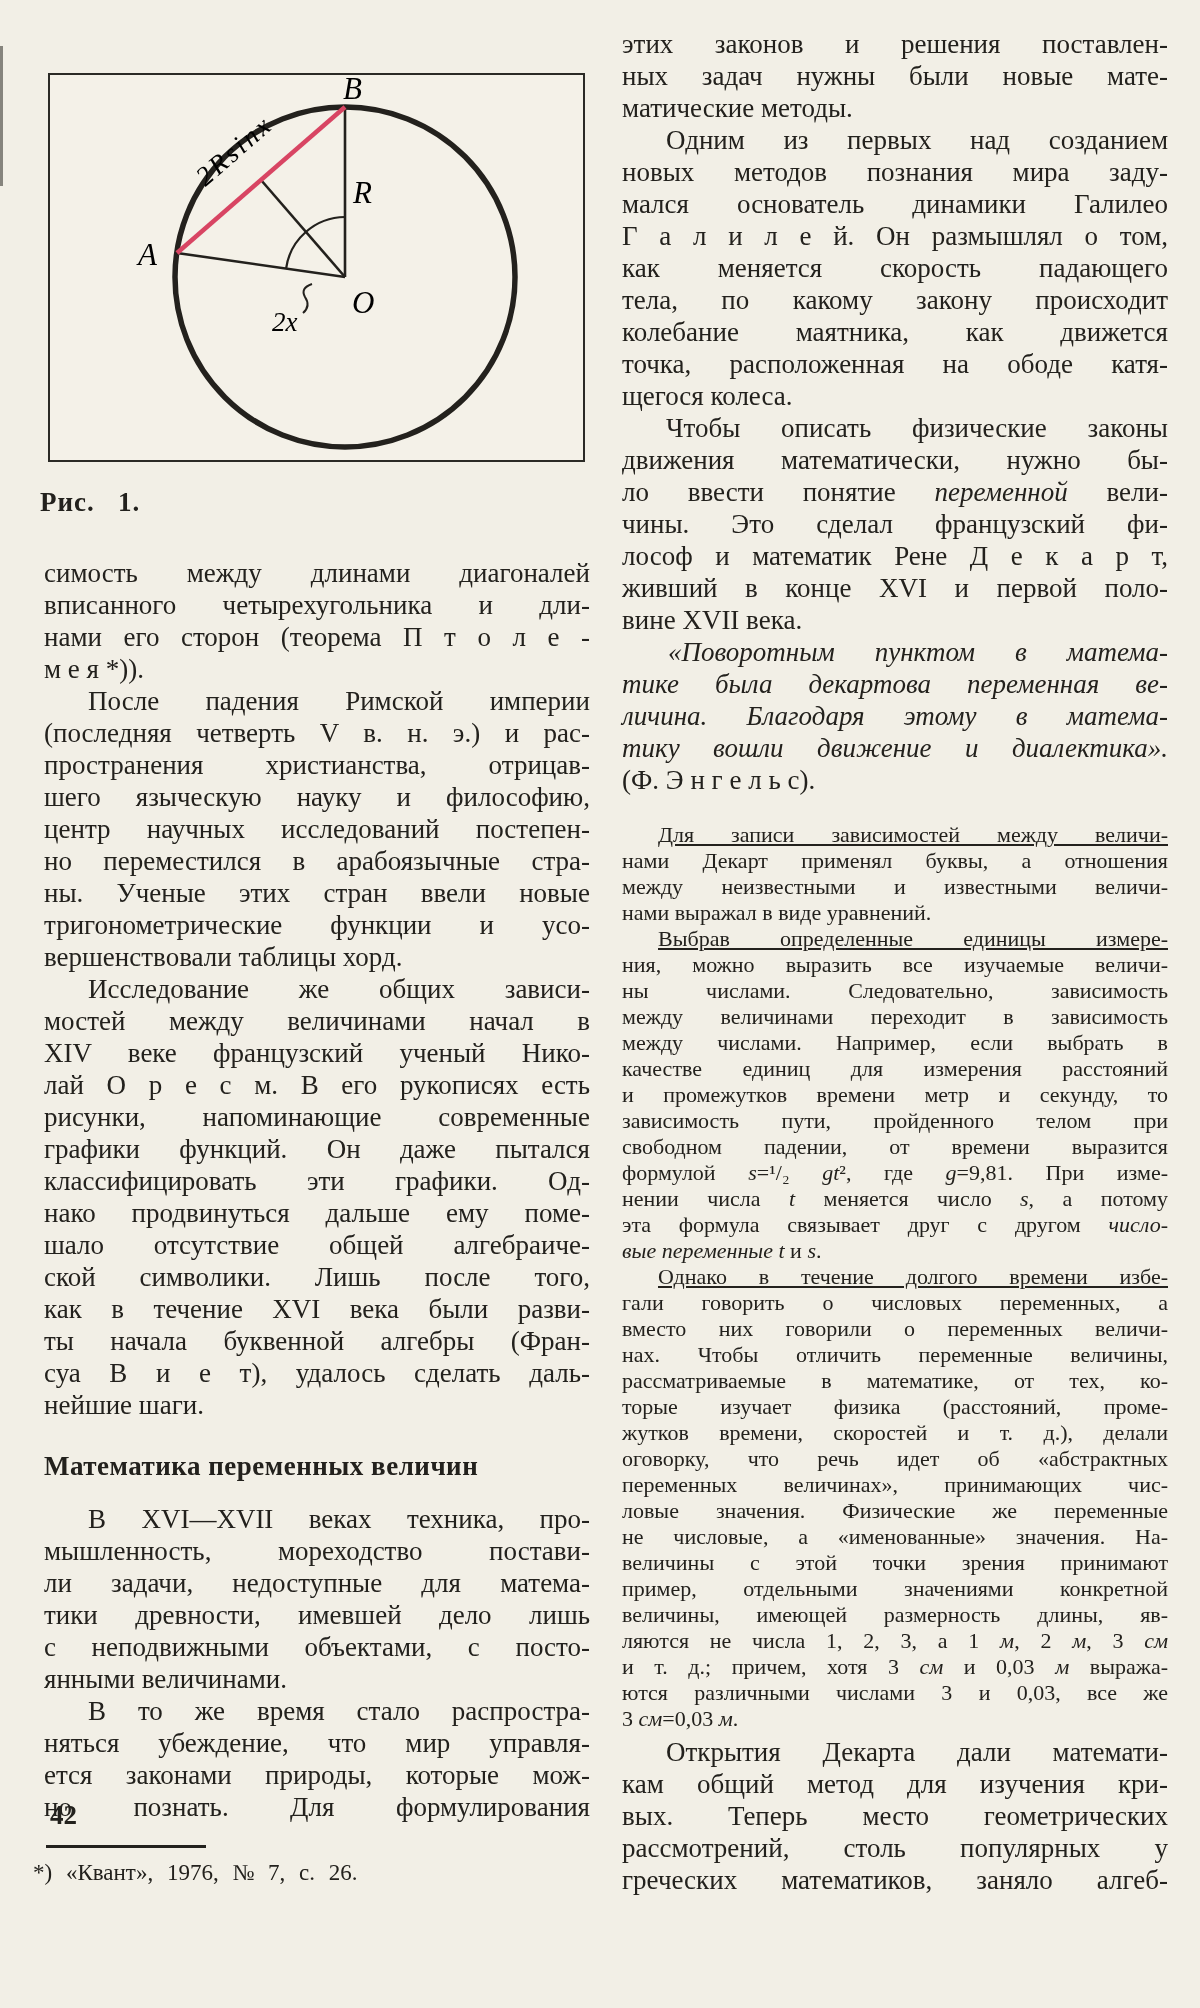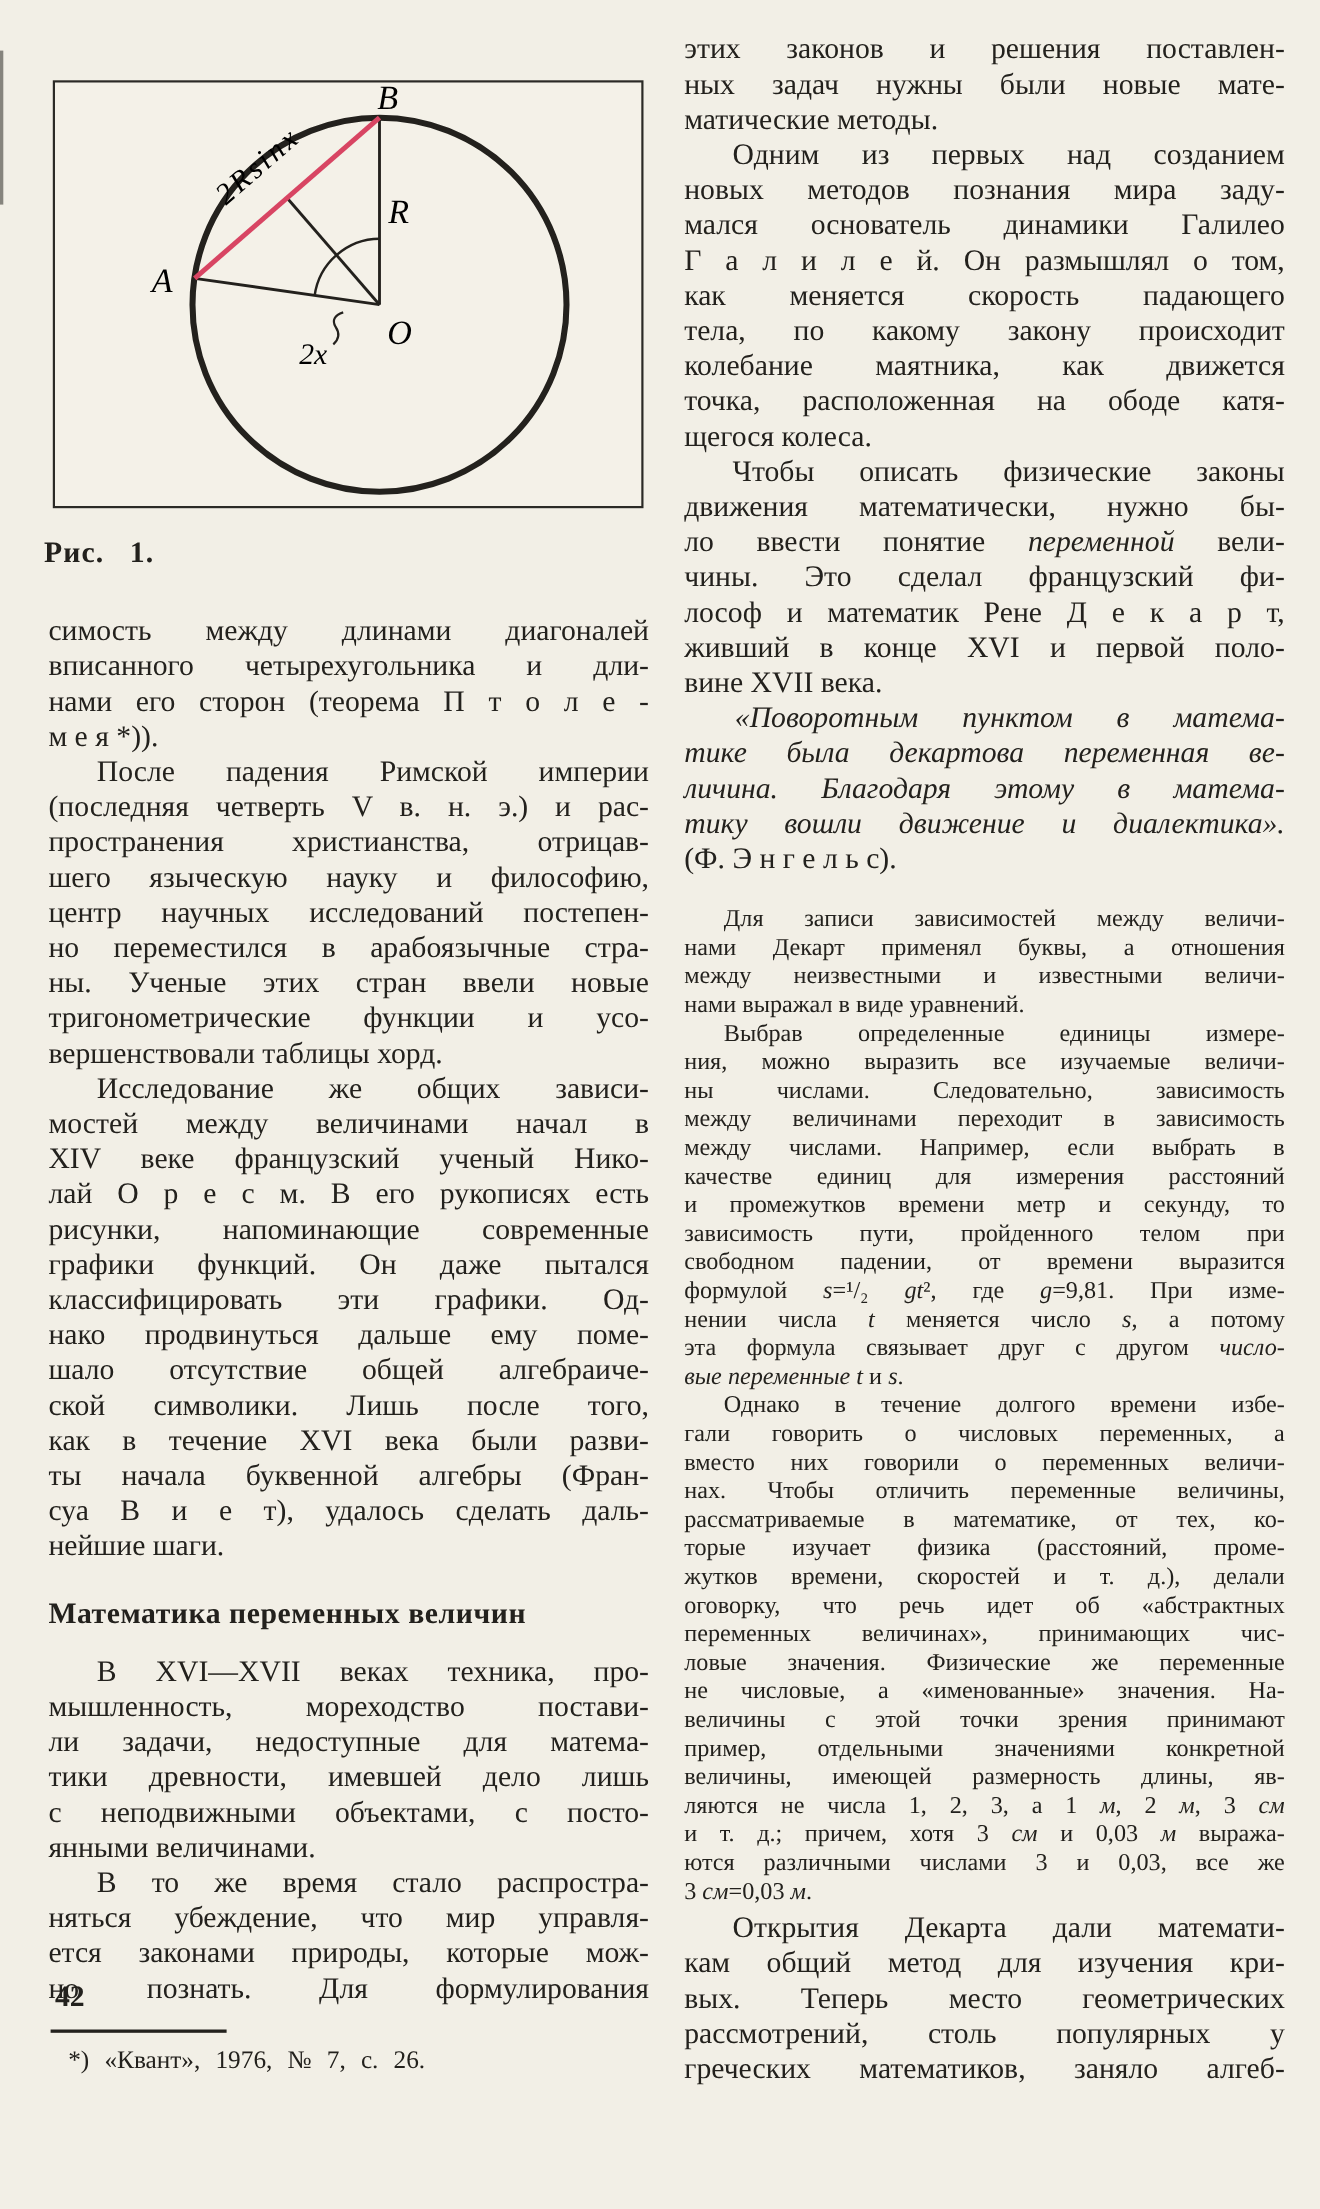"Для записи зависимостей между величи-" .small .ind { text-decoration: none -> underline }
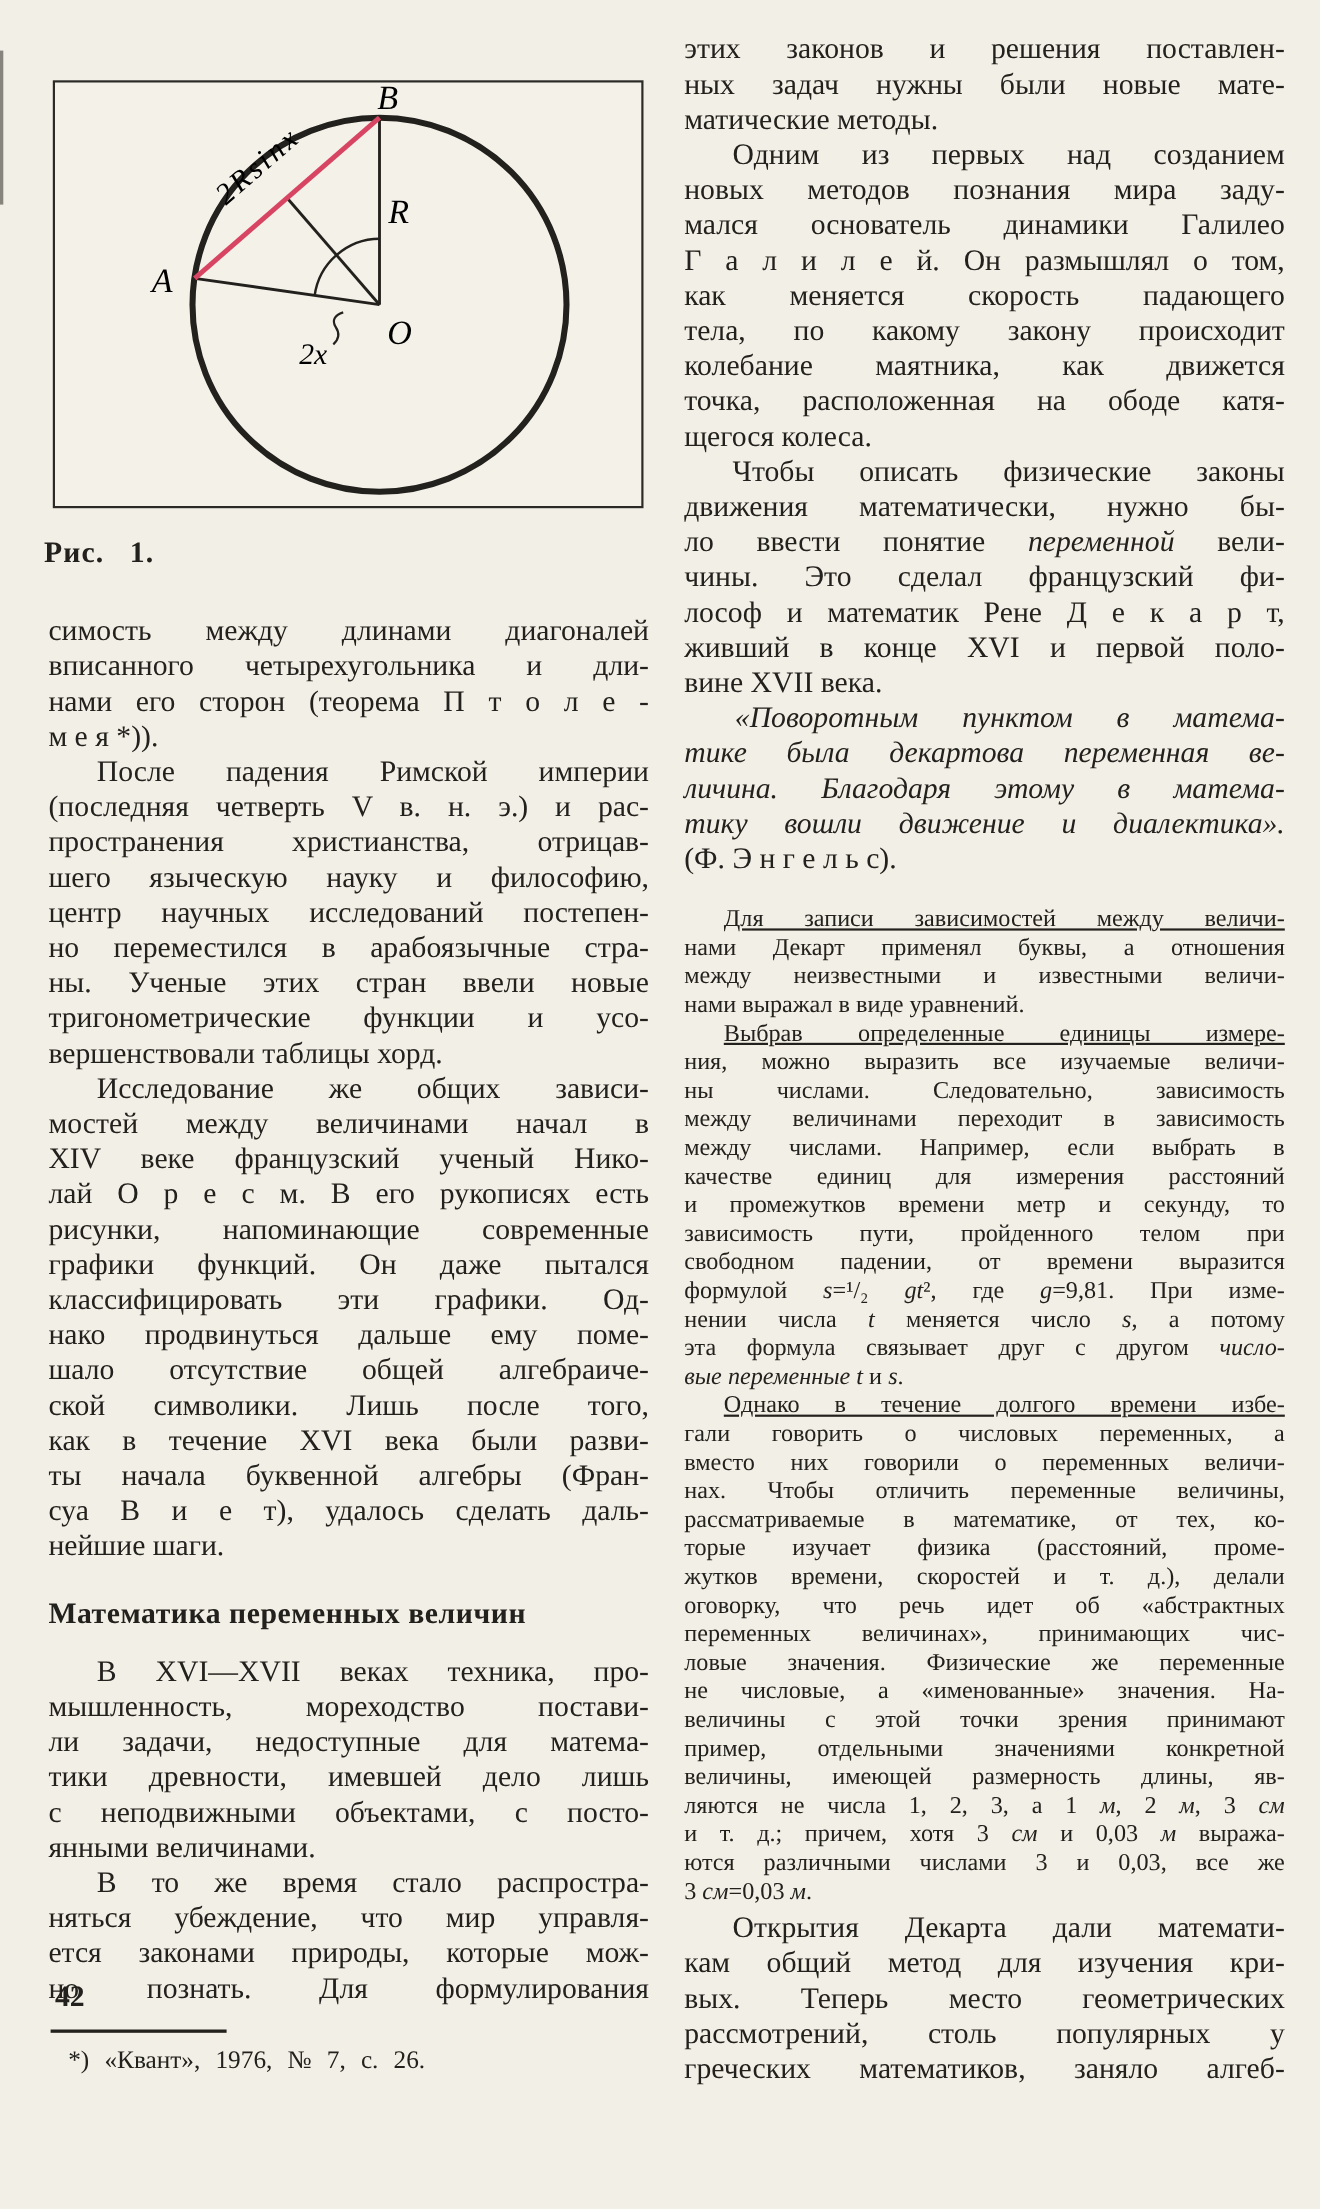"*) «Квант», 1976, № 7," #footnote { left: 62px -> 33px }
